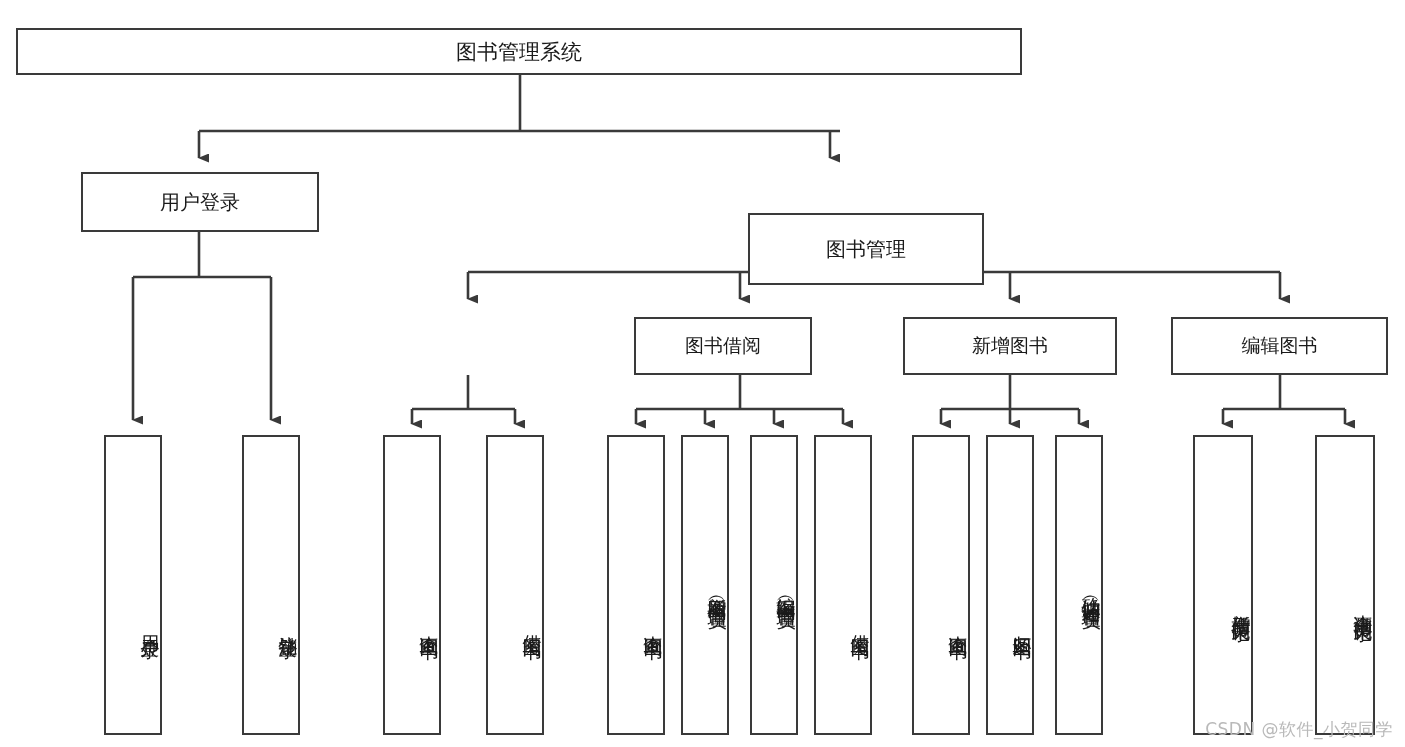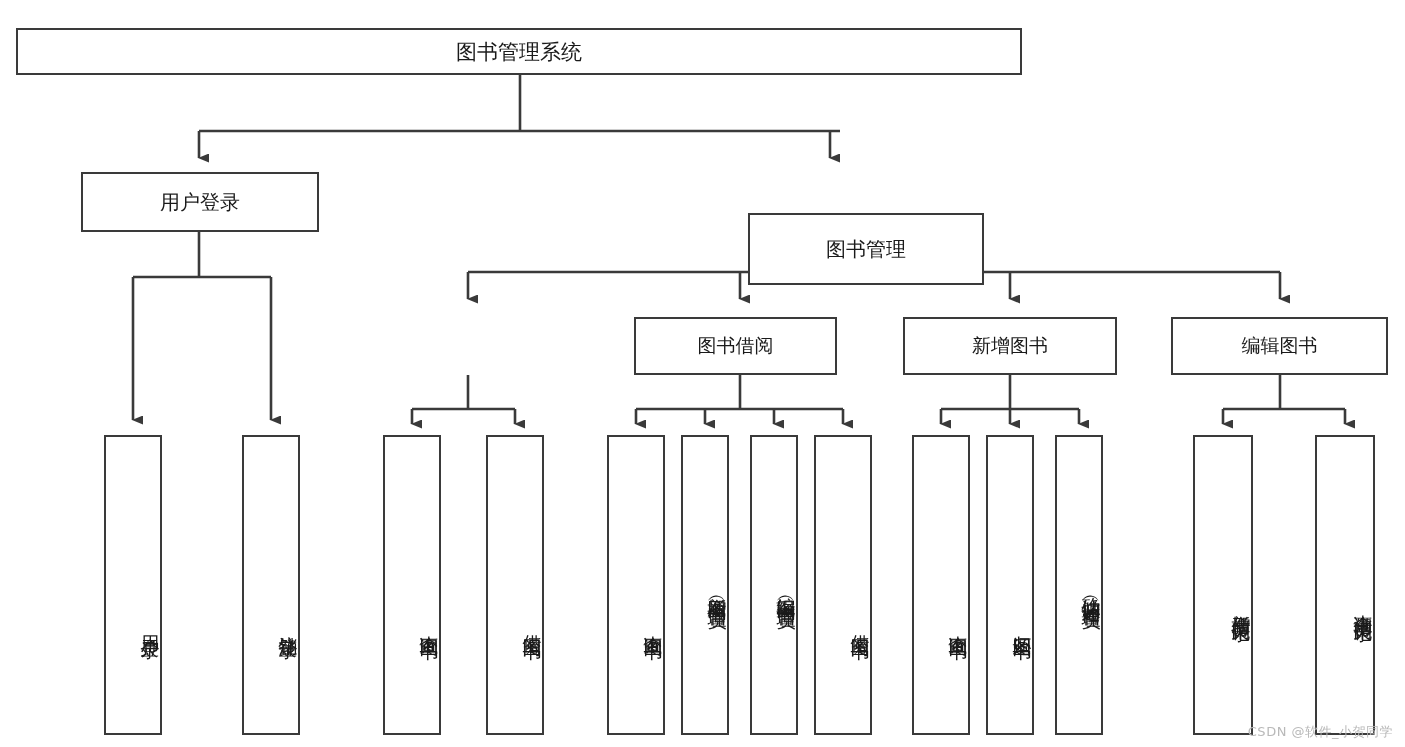"图书借阅" div.node { width: 203px -> 178px }
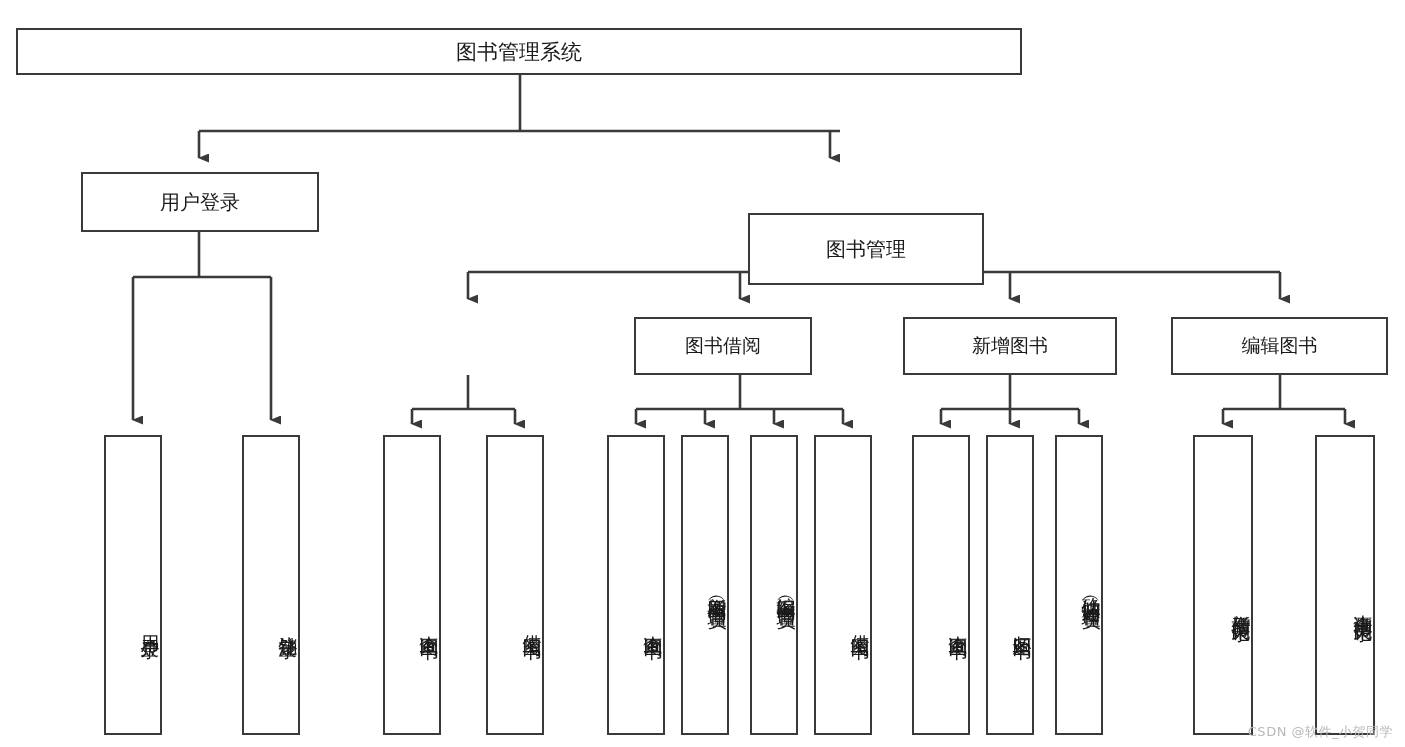"CSDN @软件_小贺同学" .watermark { font-size: 13px -> 17px }
